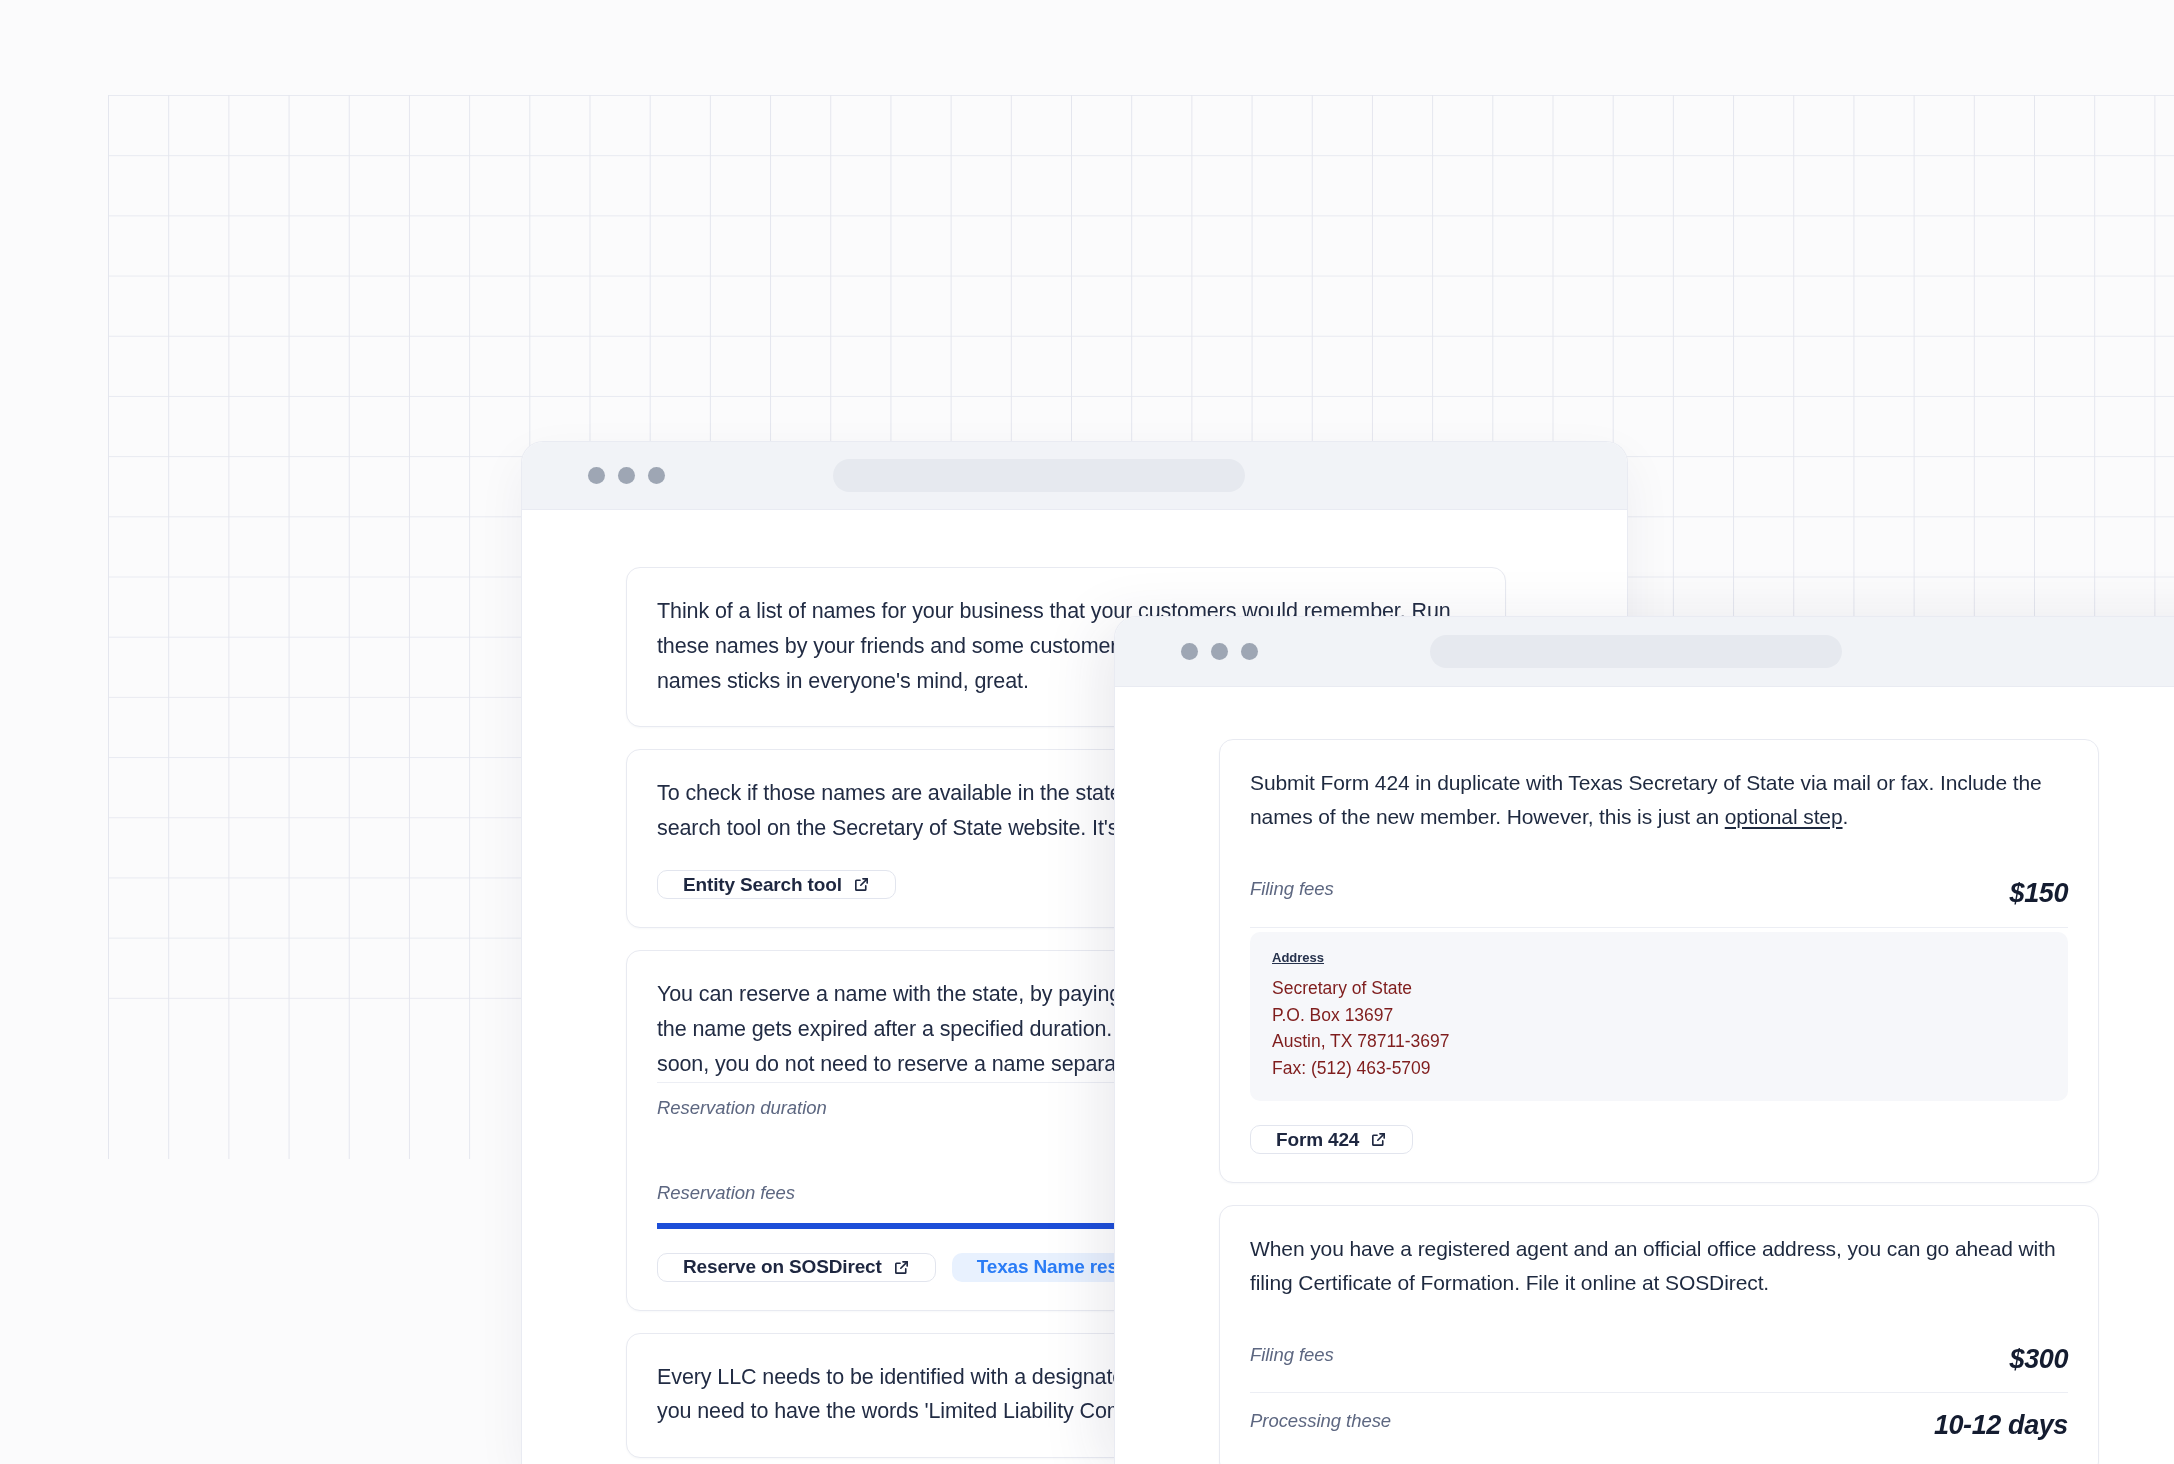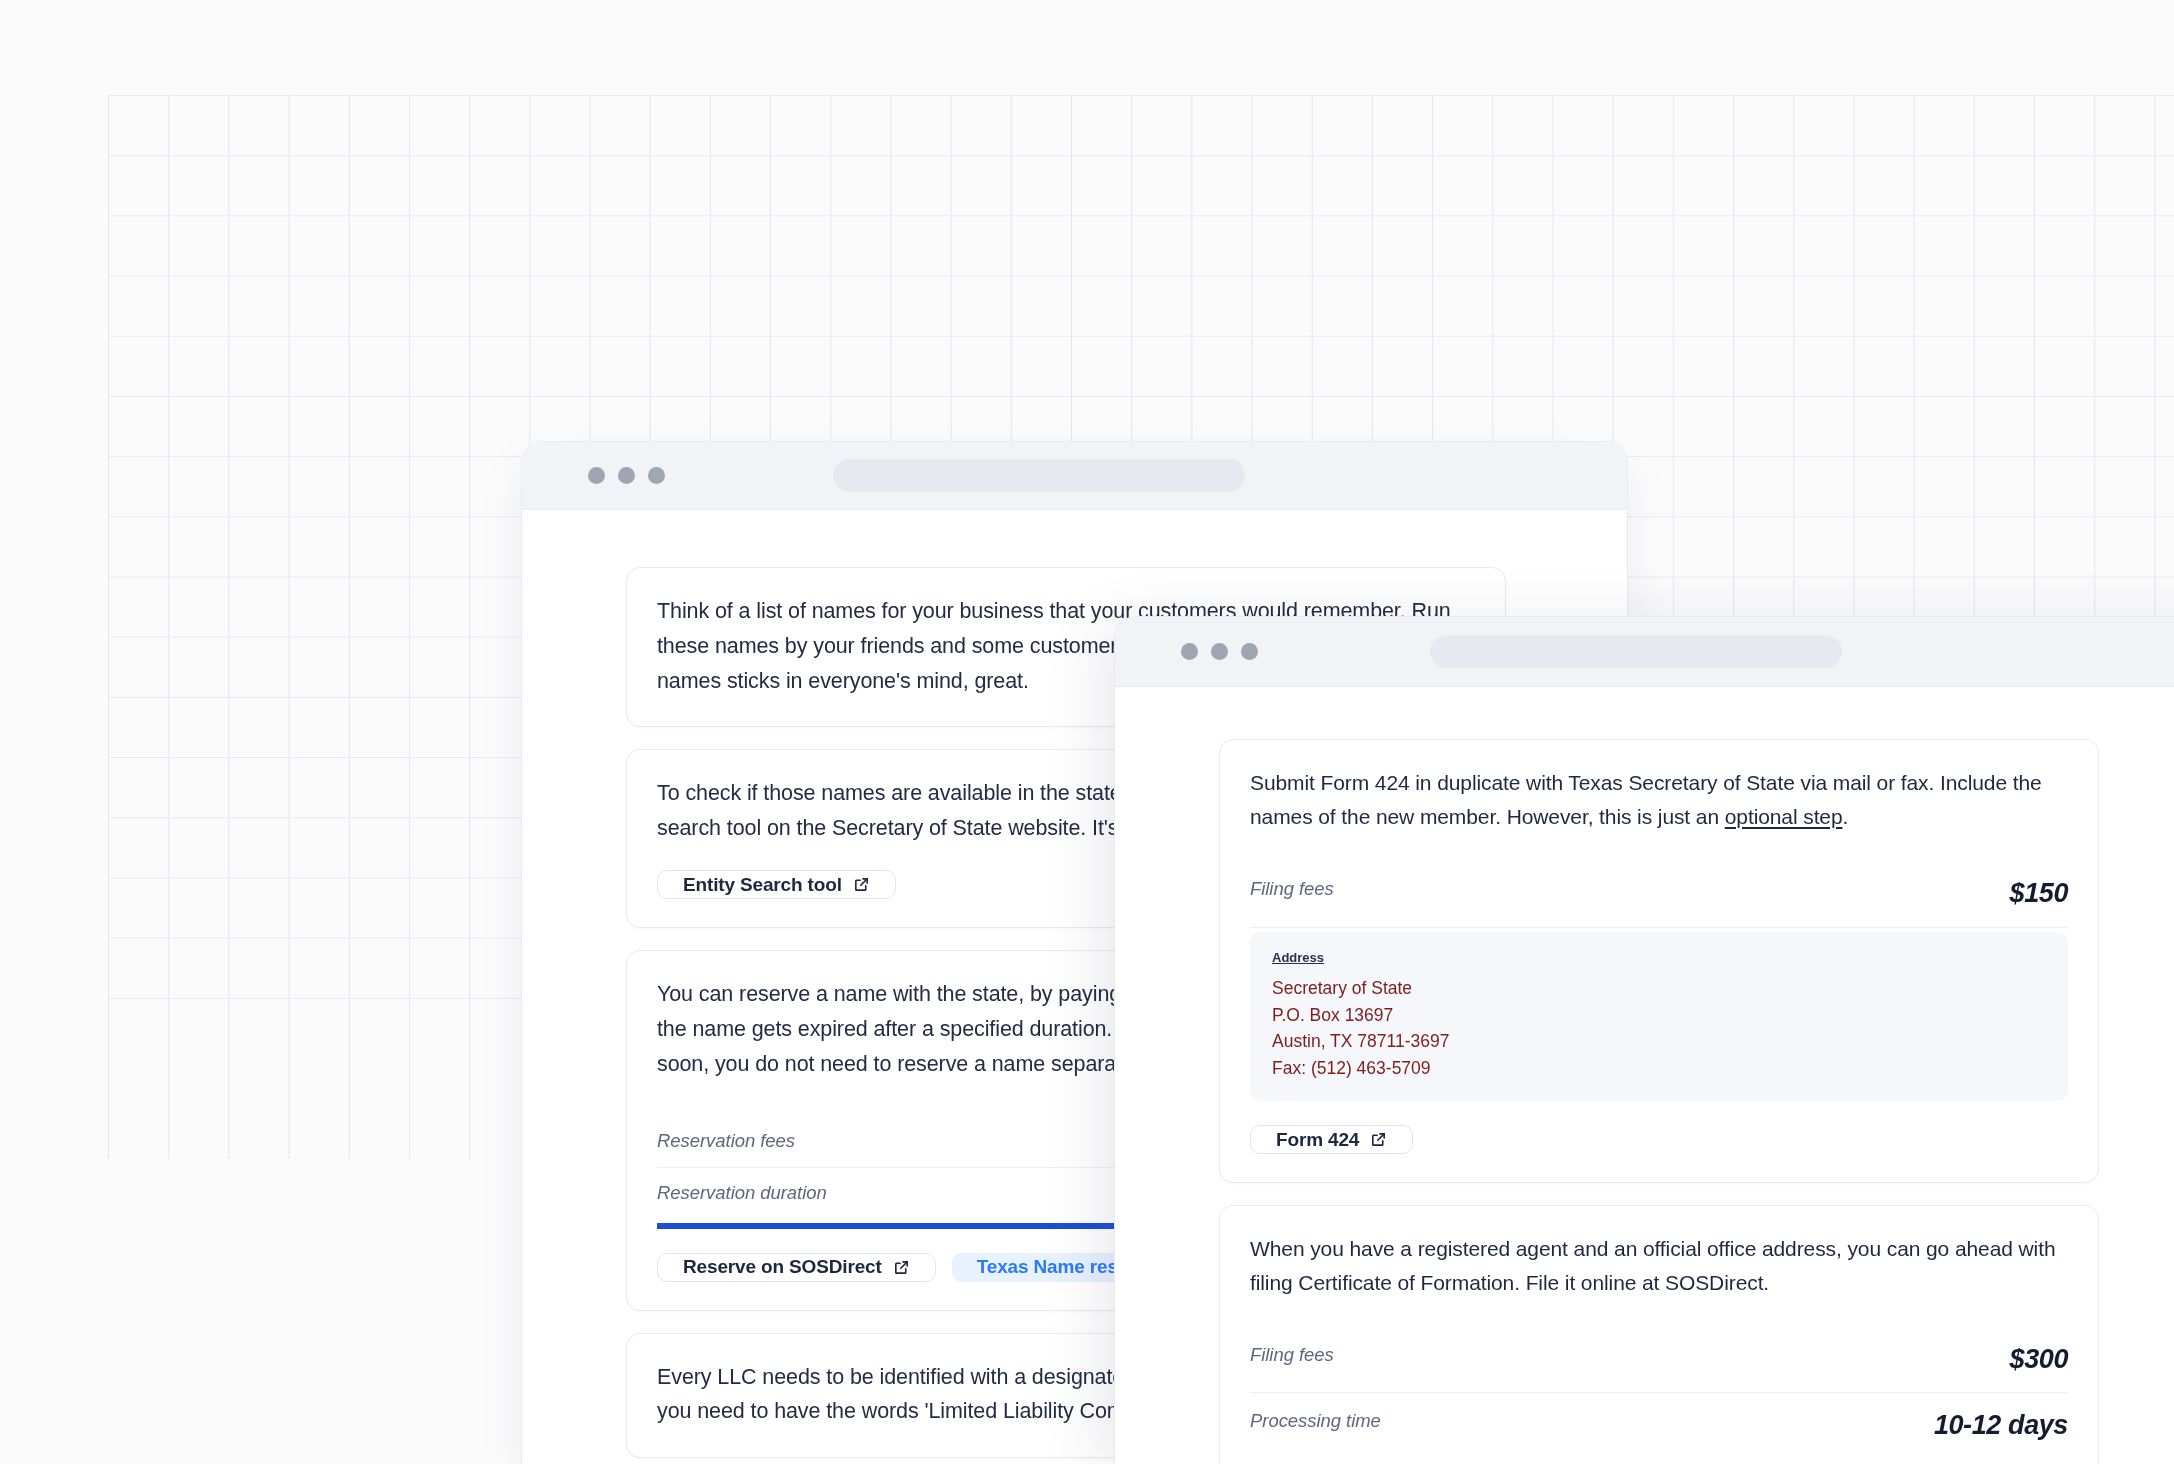"Reservation fees" div.kv { order: before "Reservation duration" -> after "Reservation duration" }
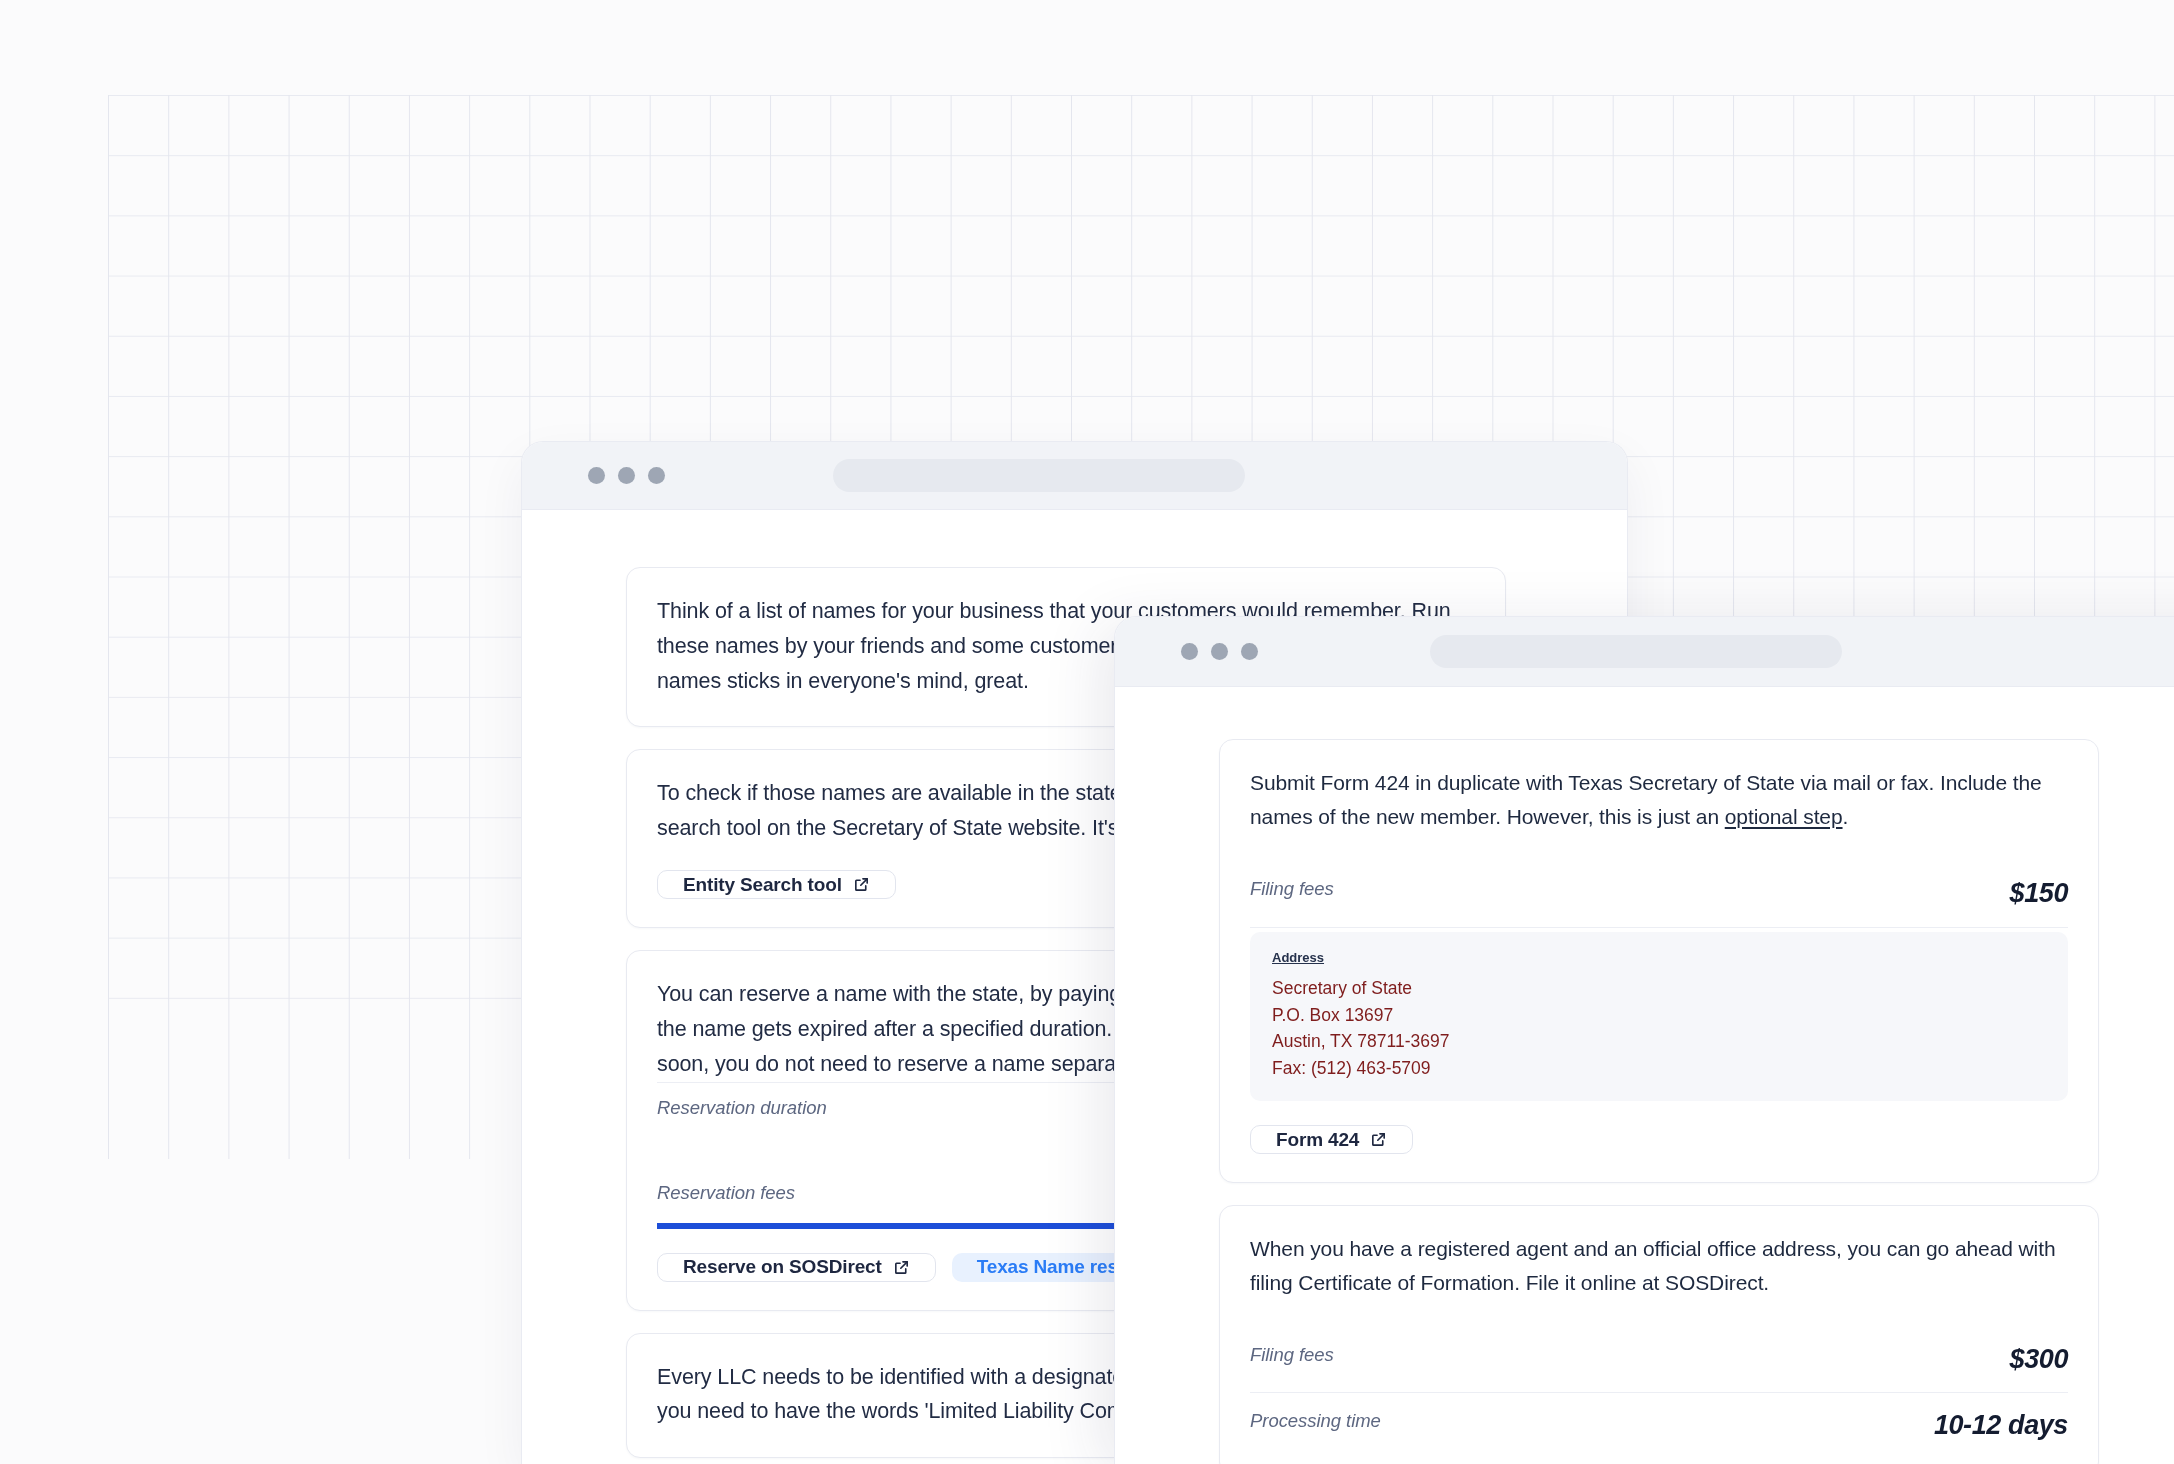"Processing time" span.k { text: time -> these }
